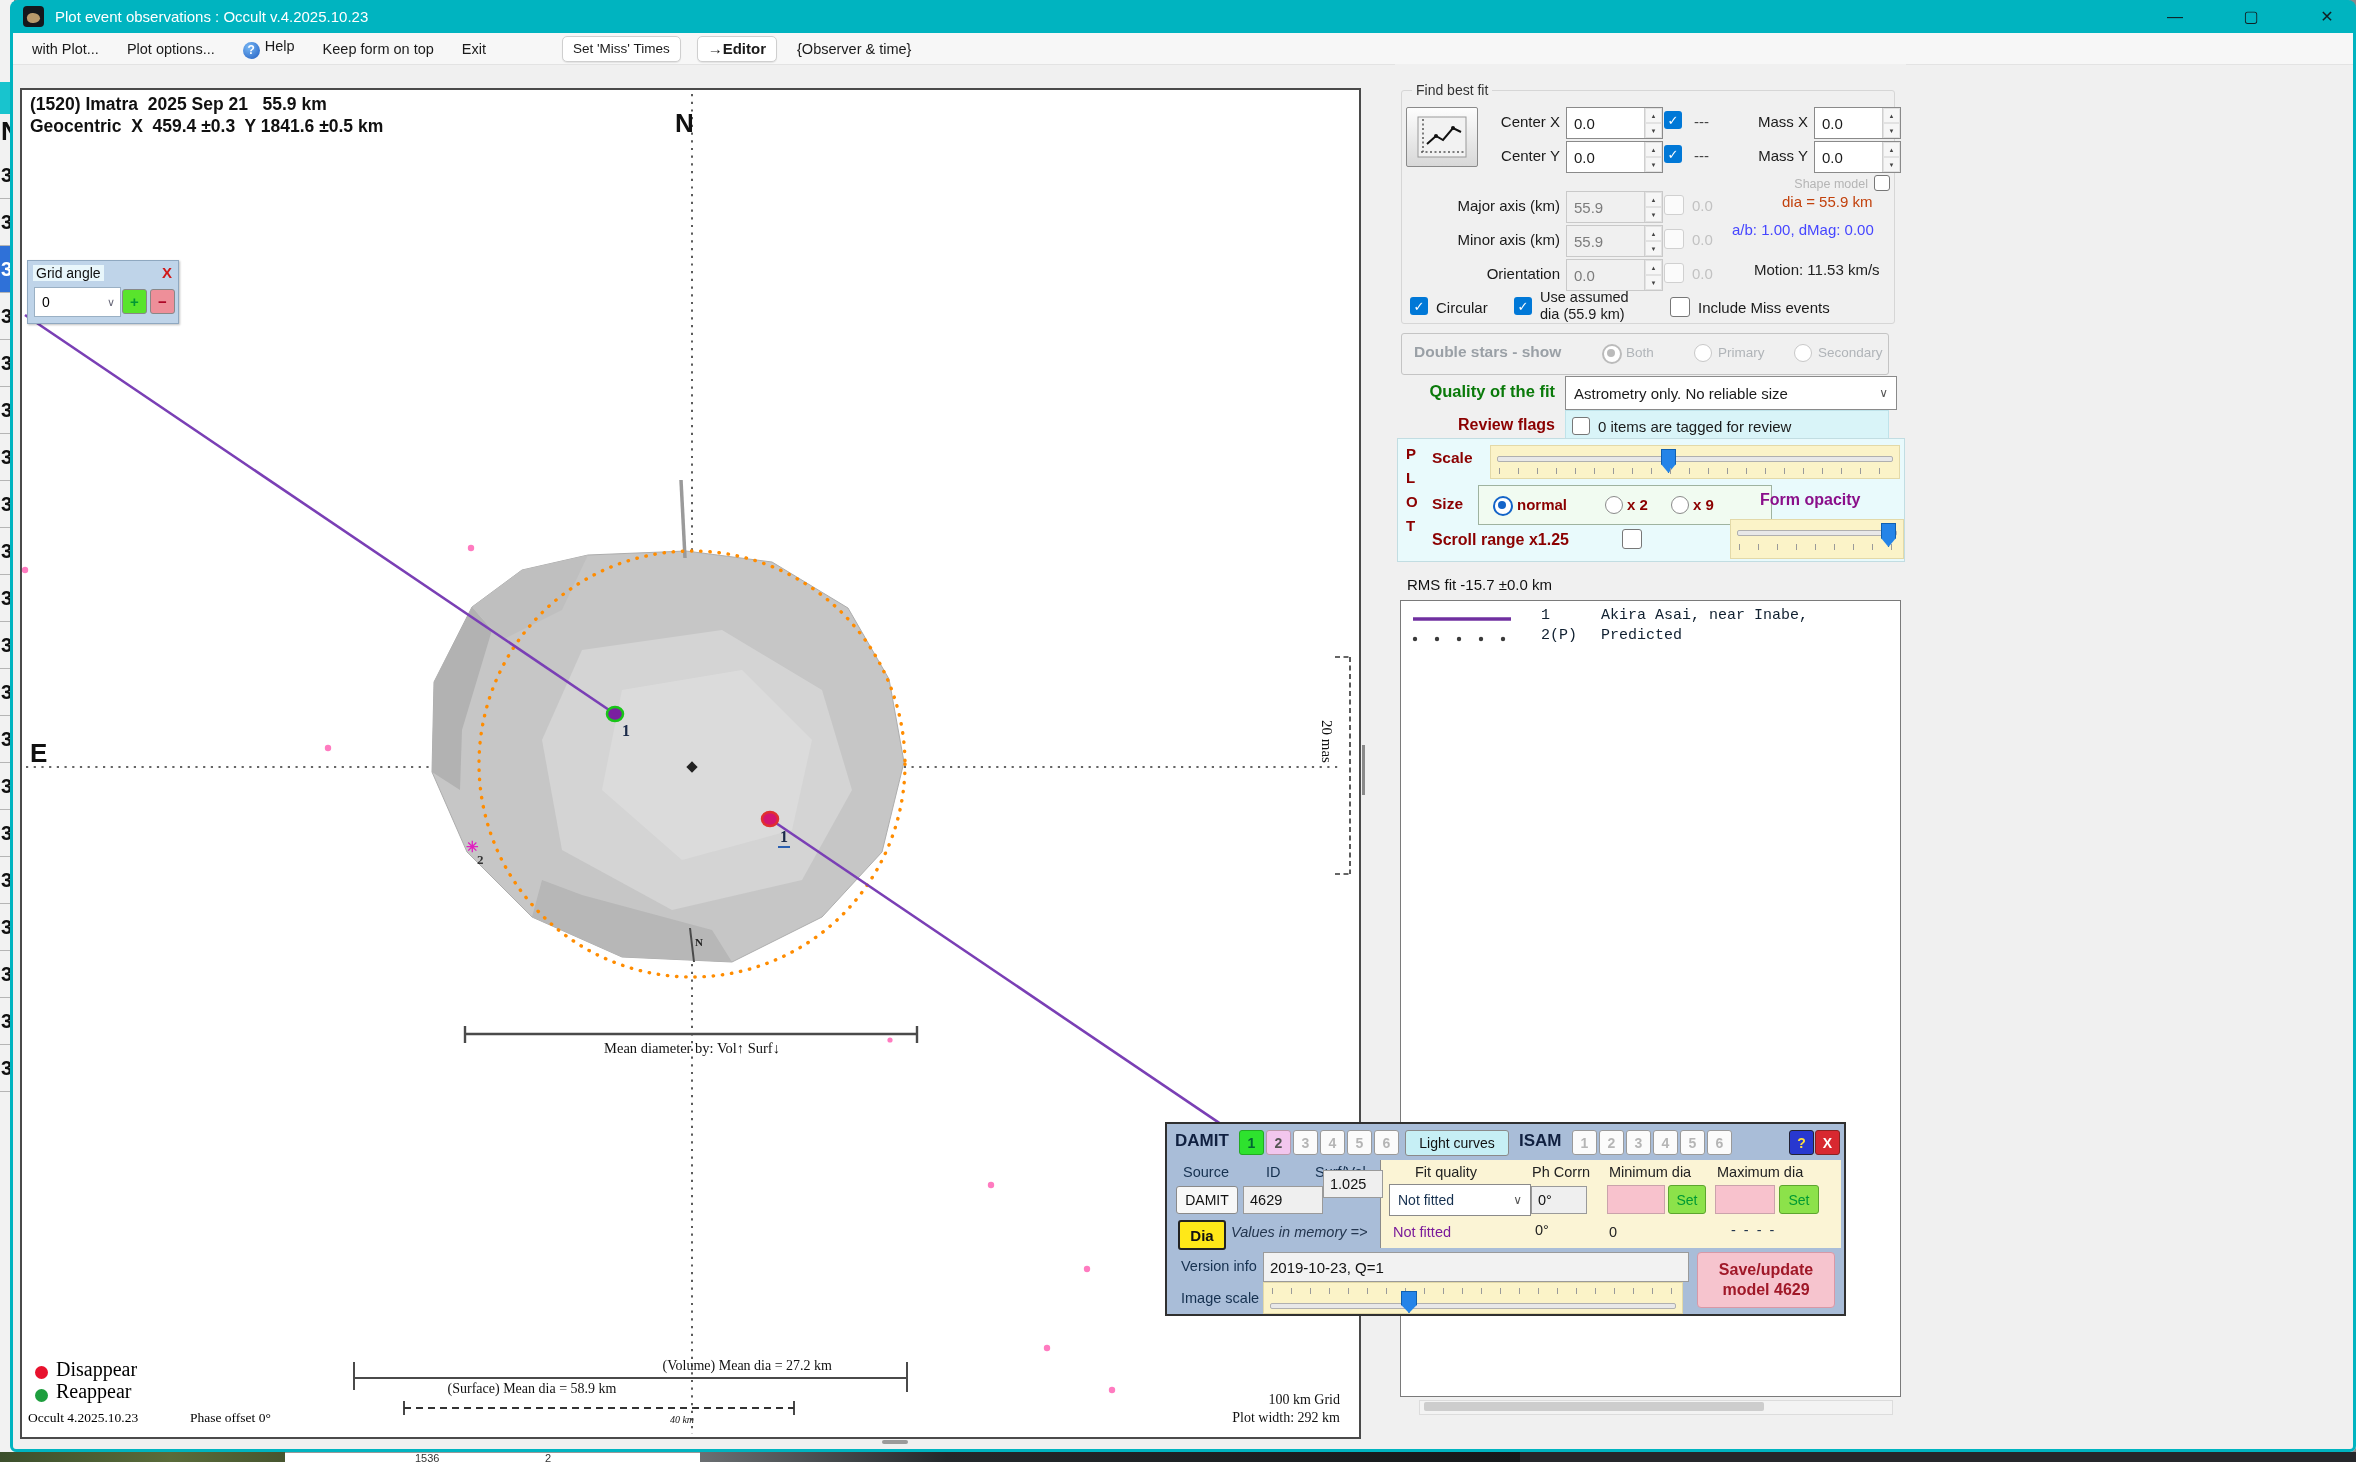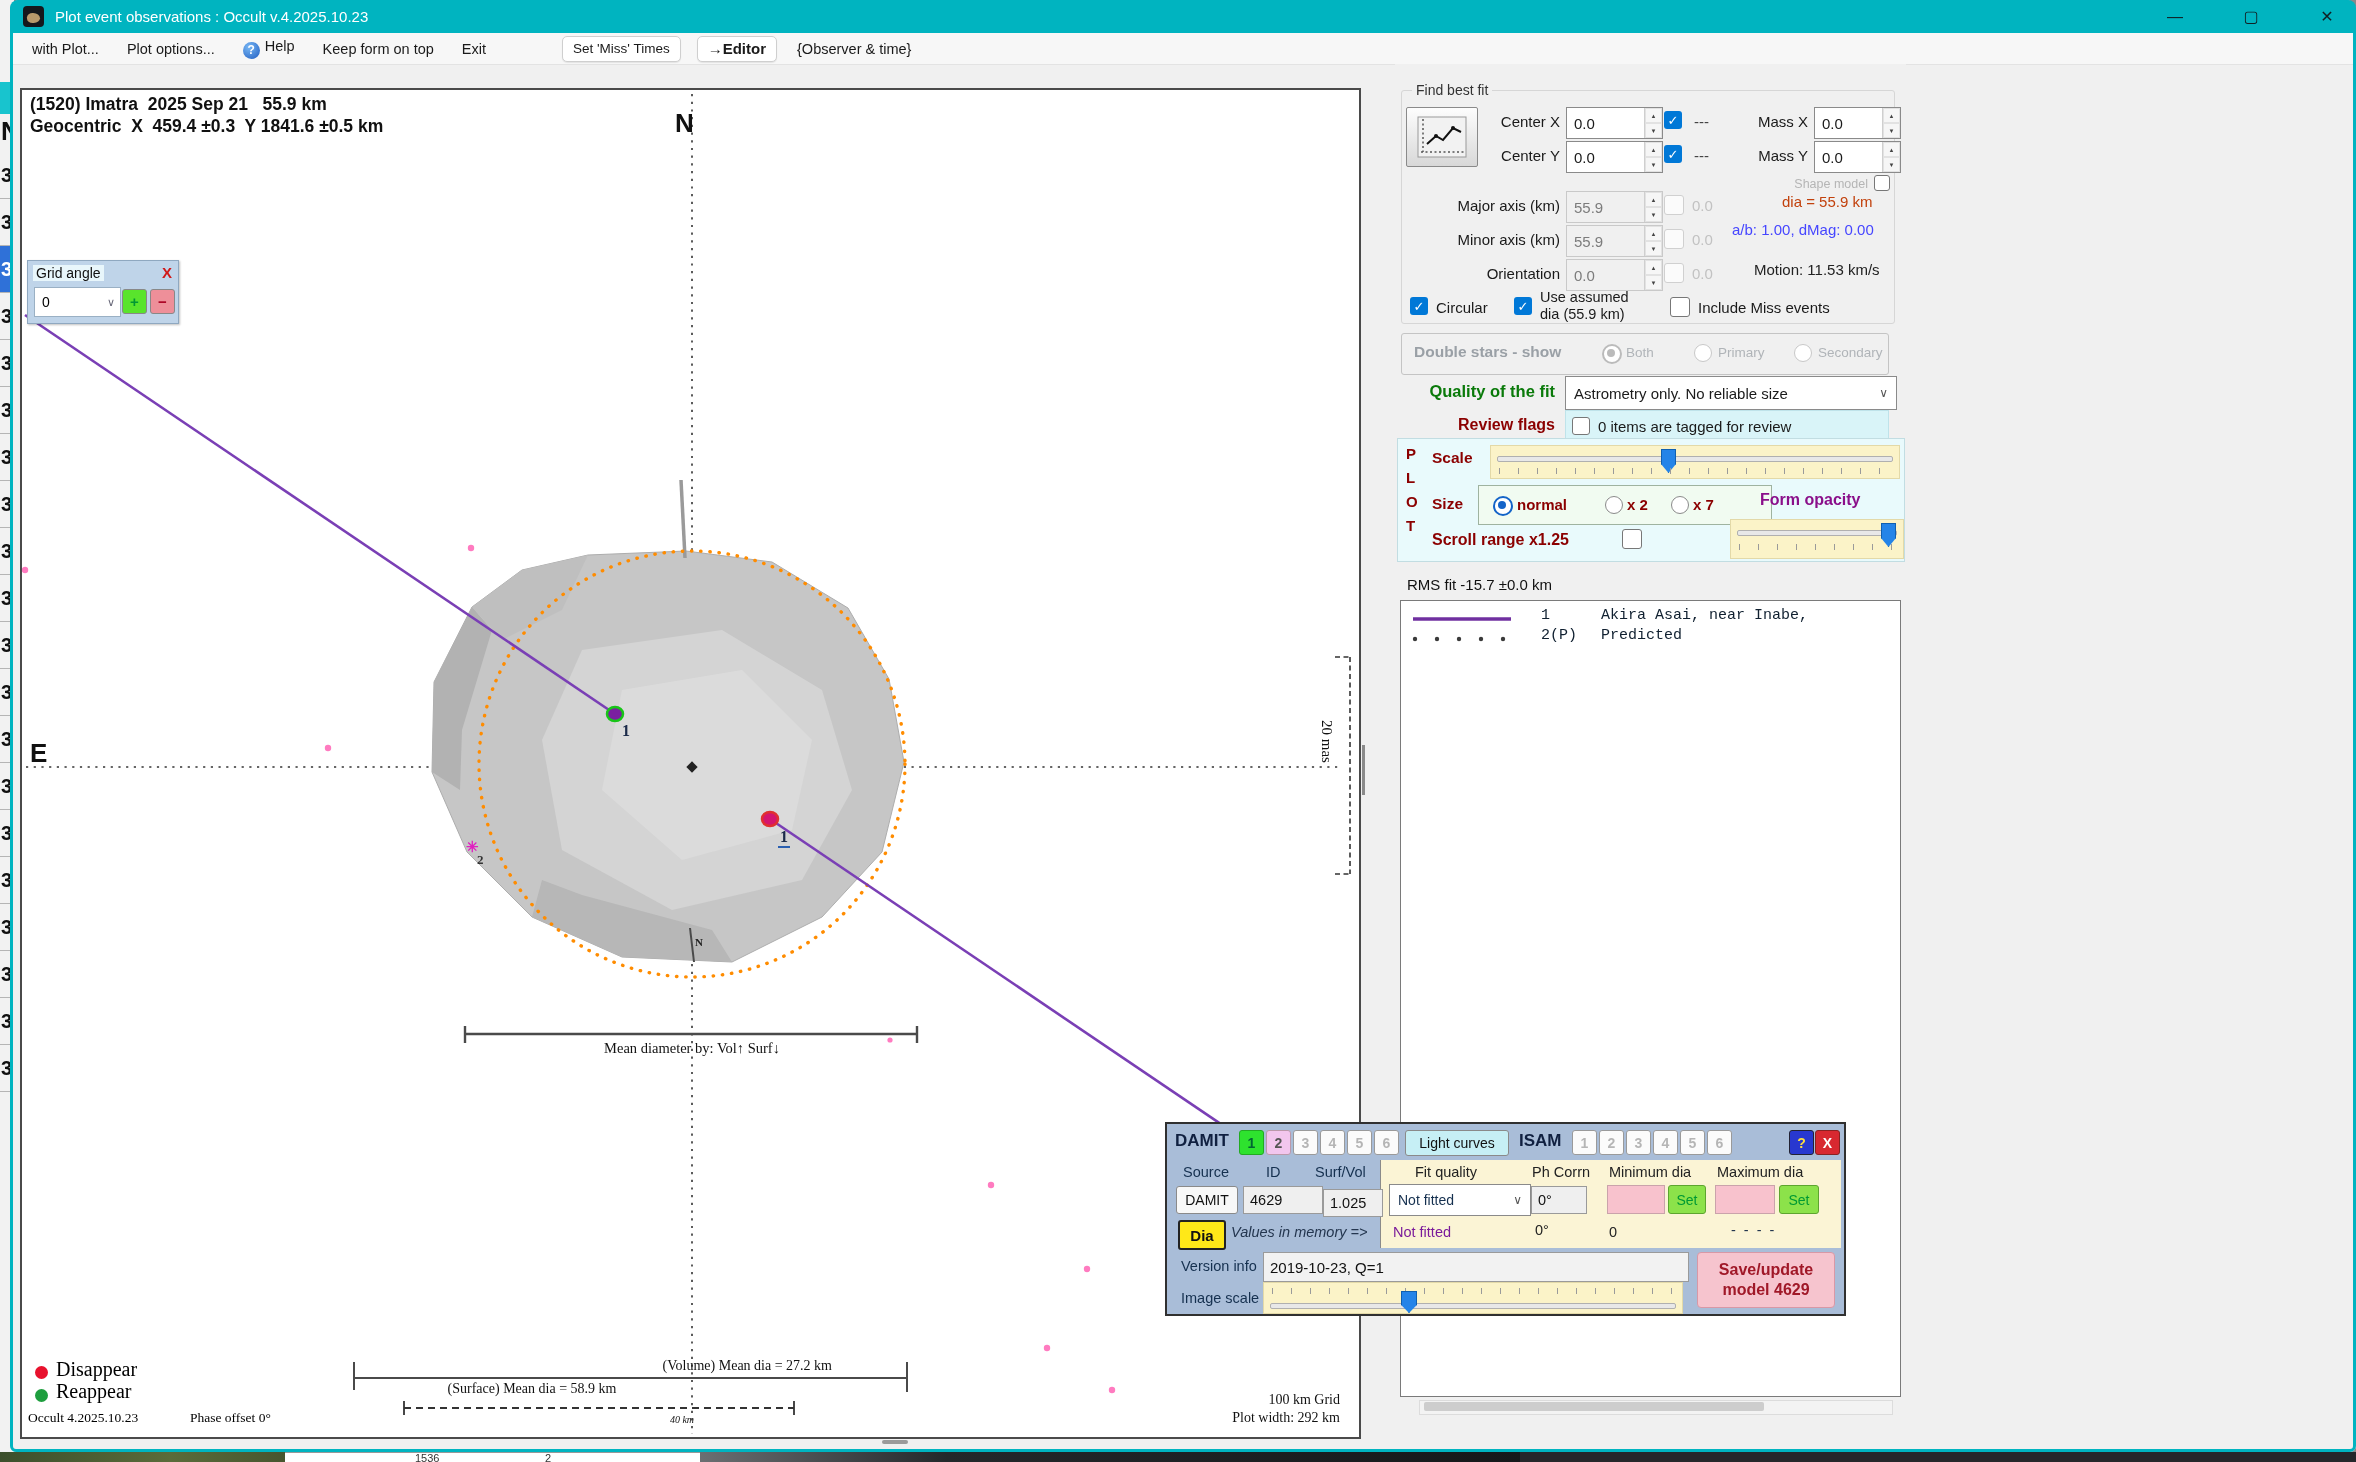"x 7" div.abs { text: 7 -> 9 }
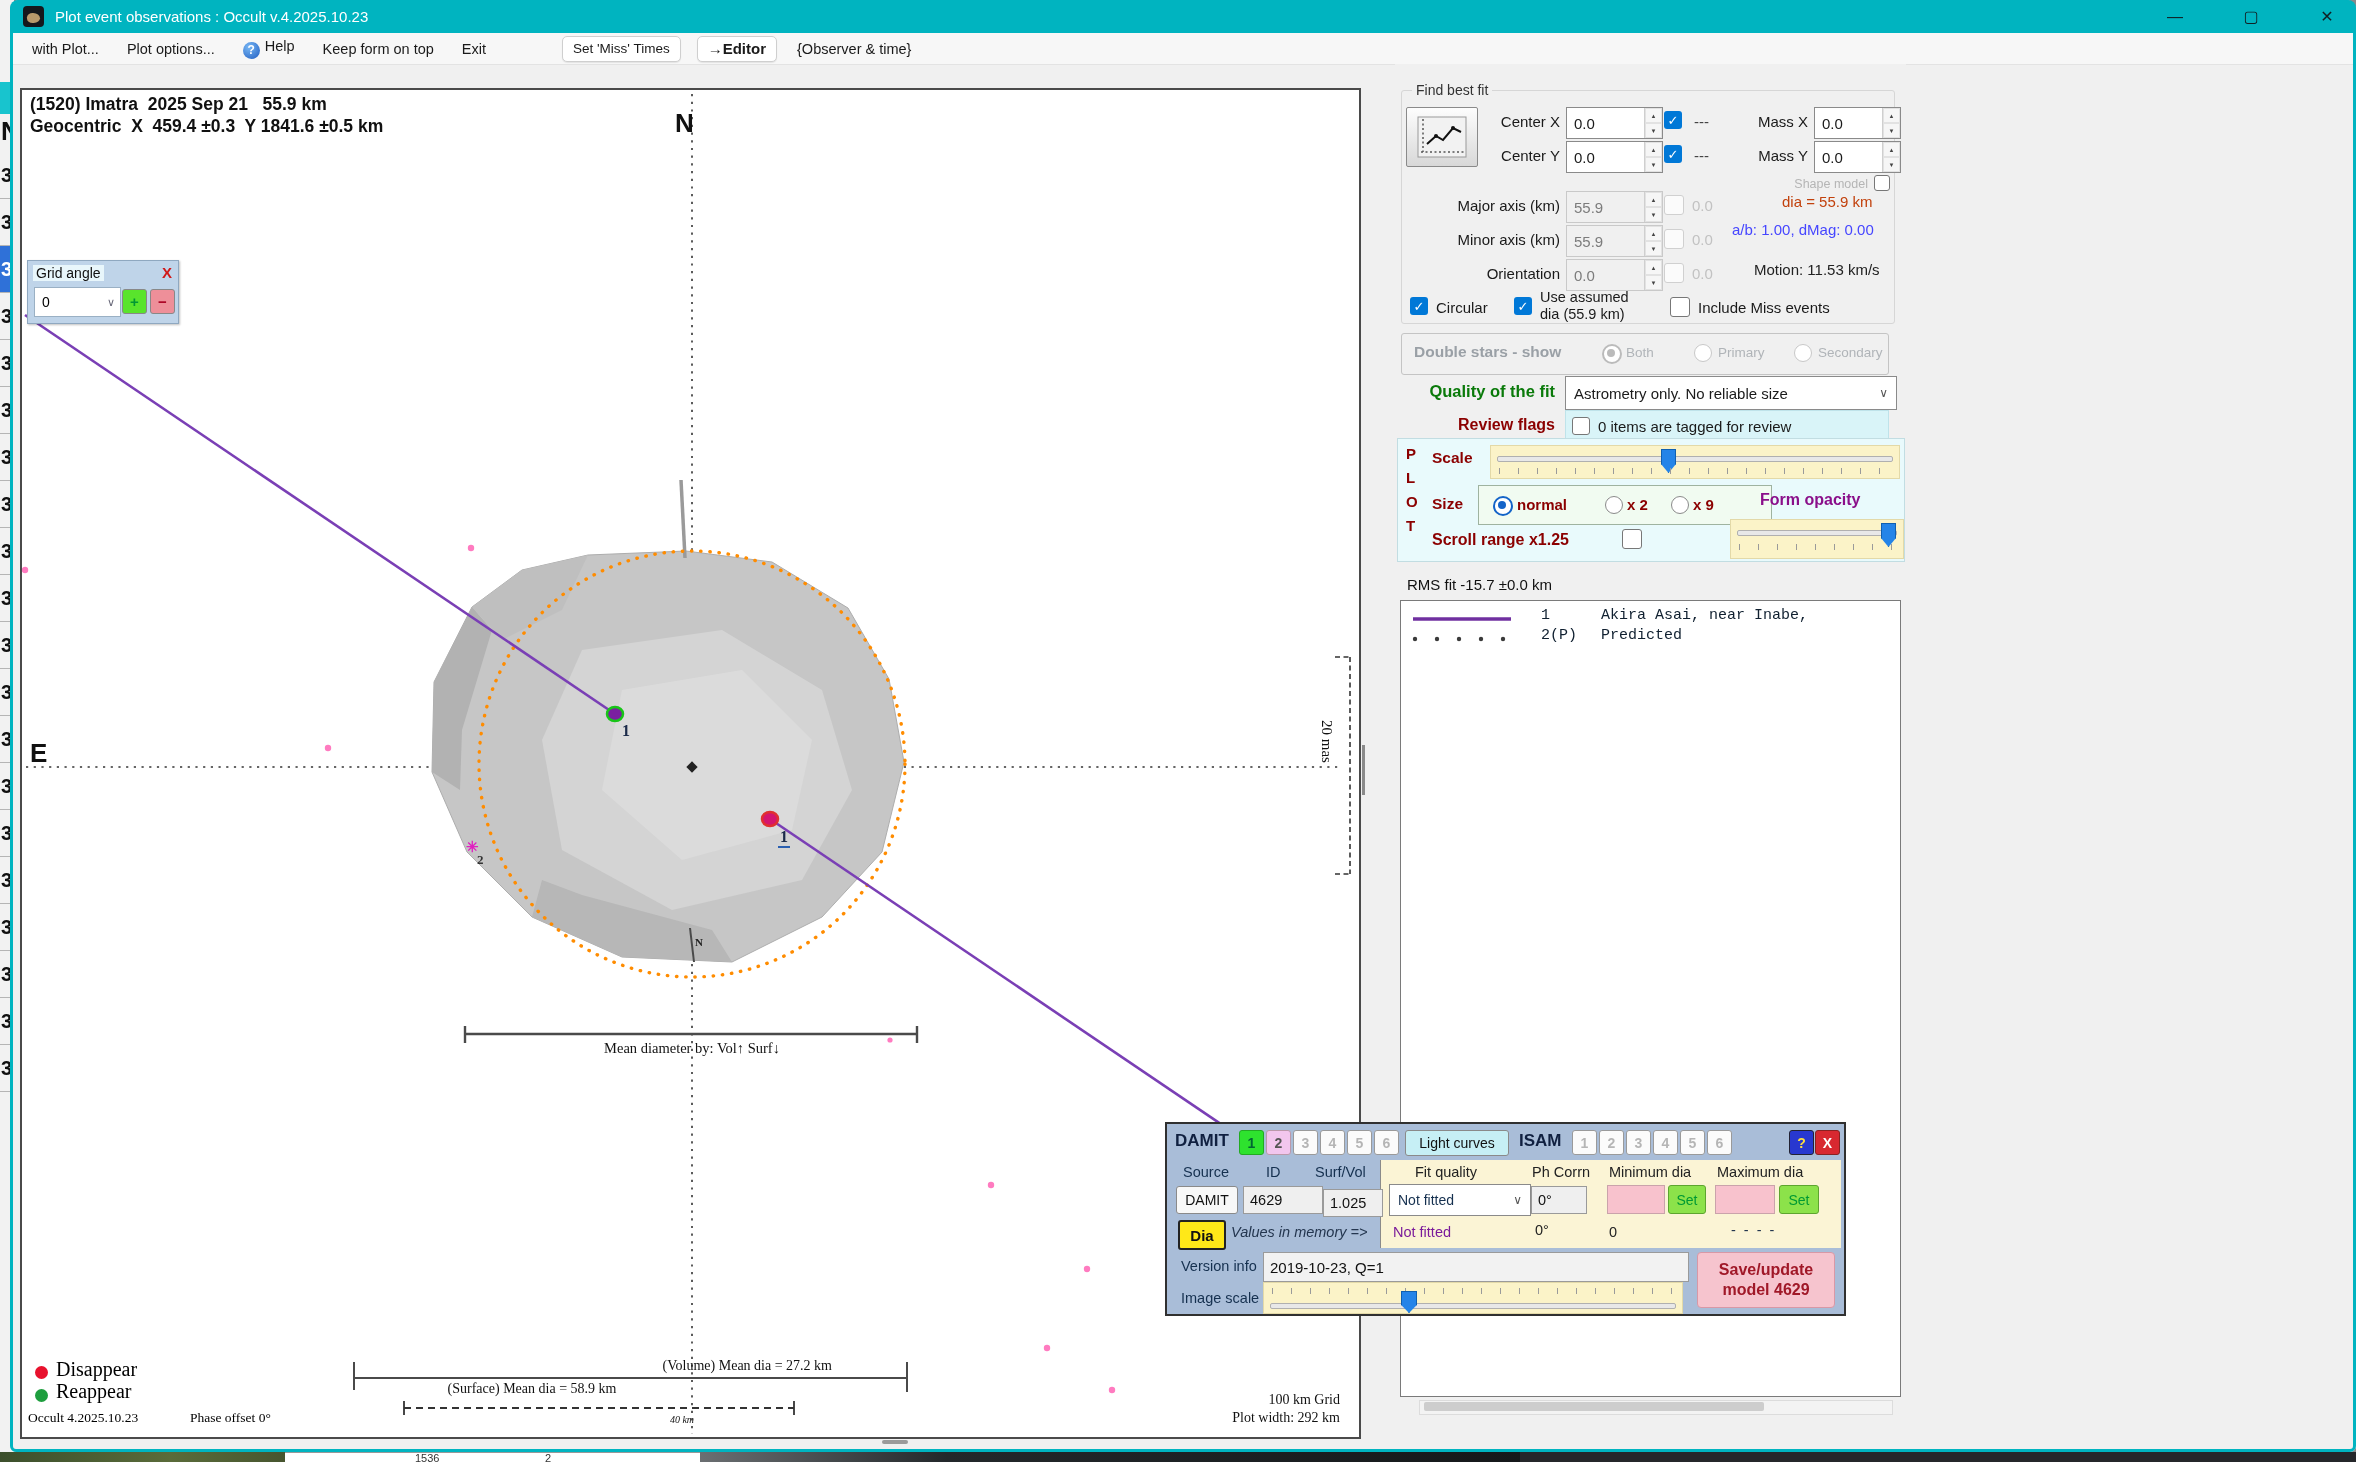"1.025" div.dfield { top: 65px -> 46px }
